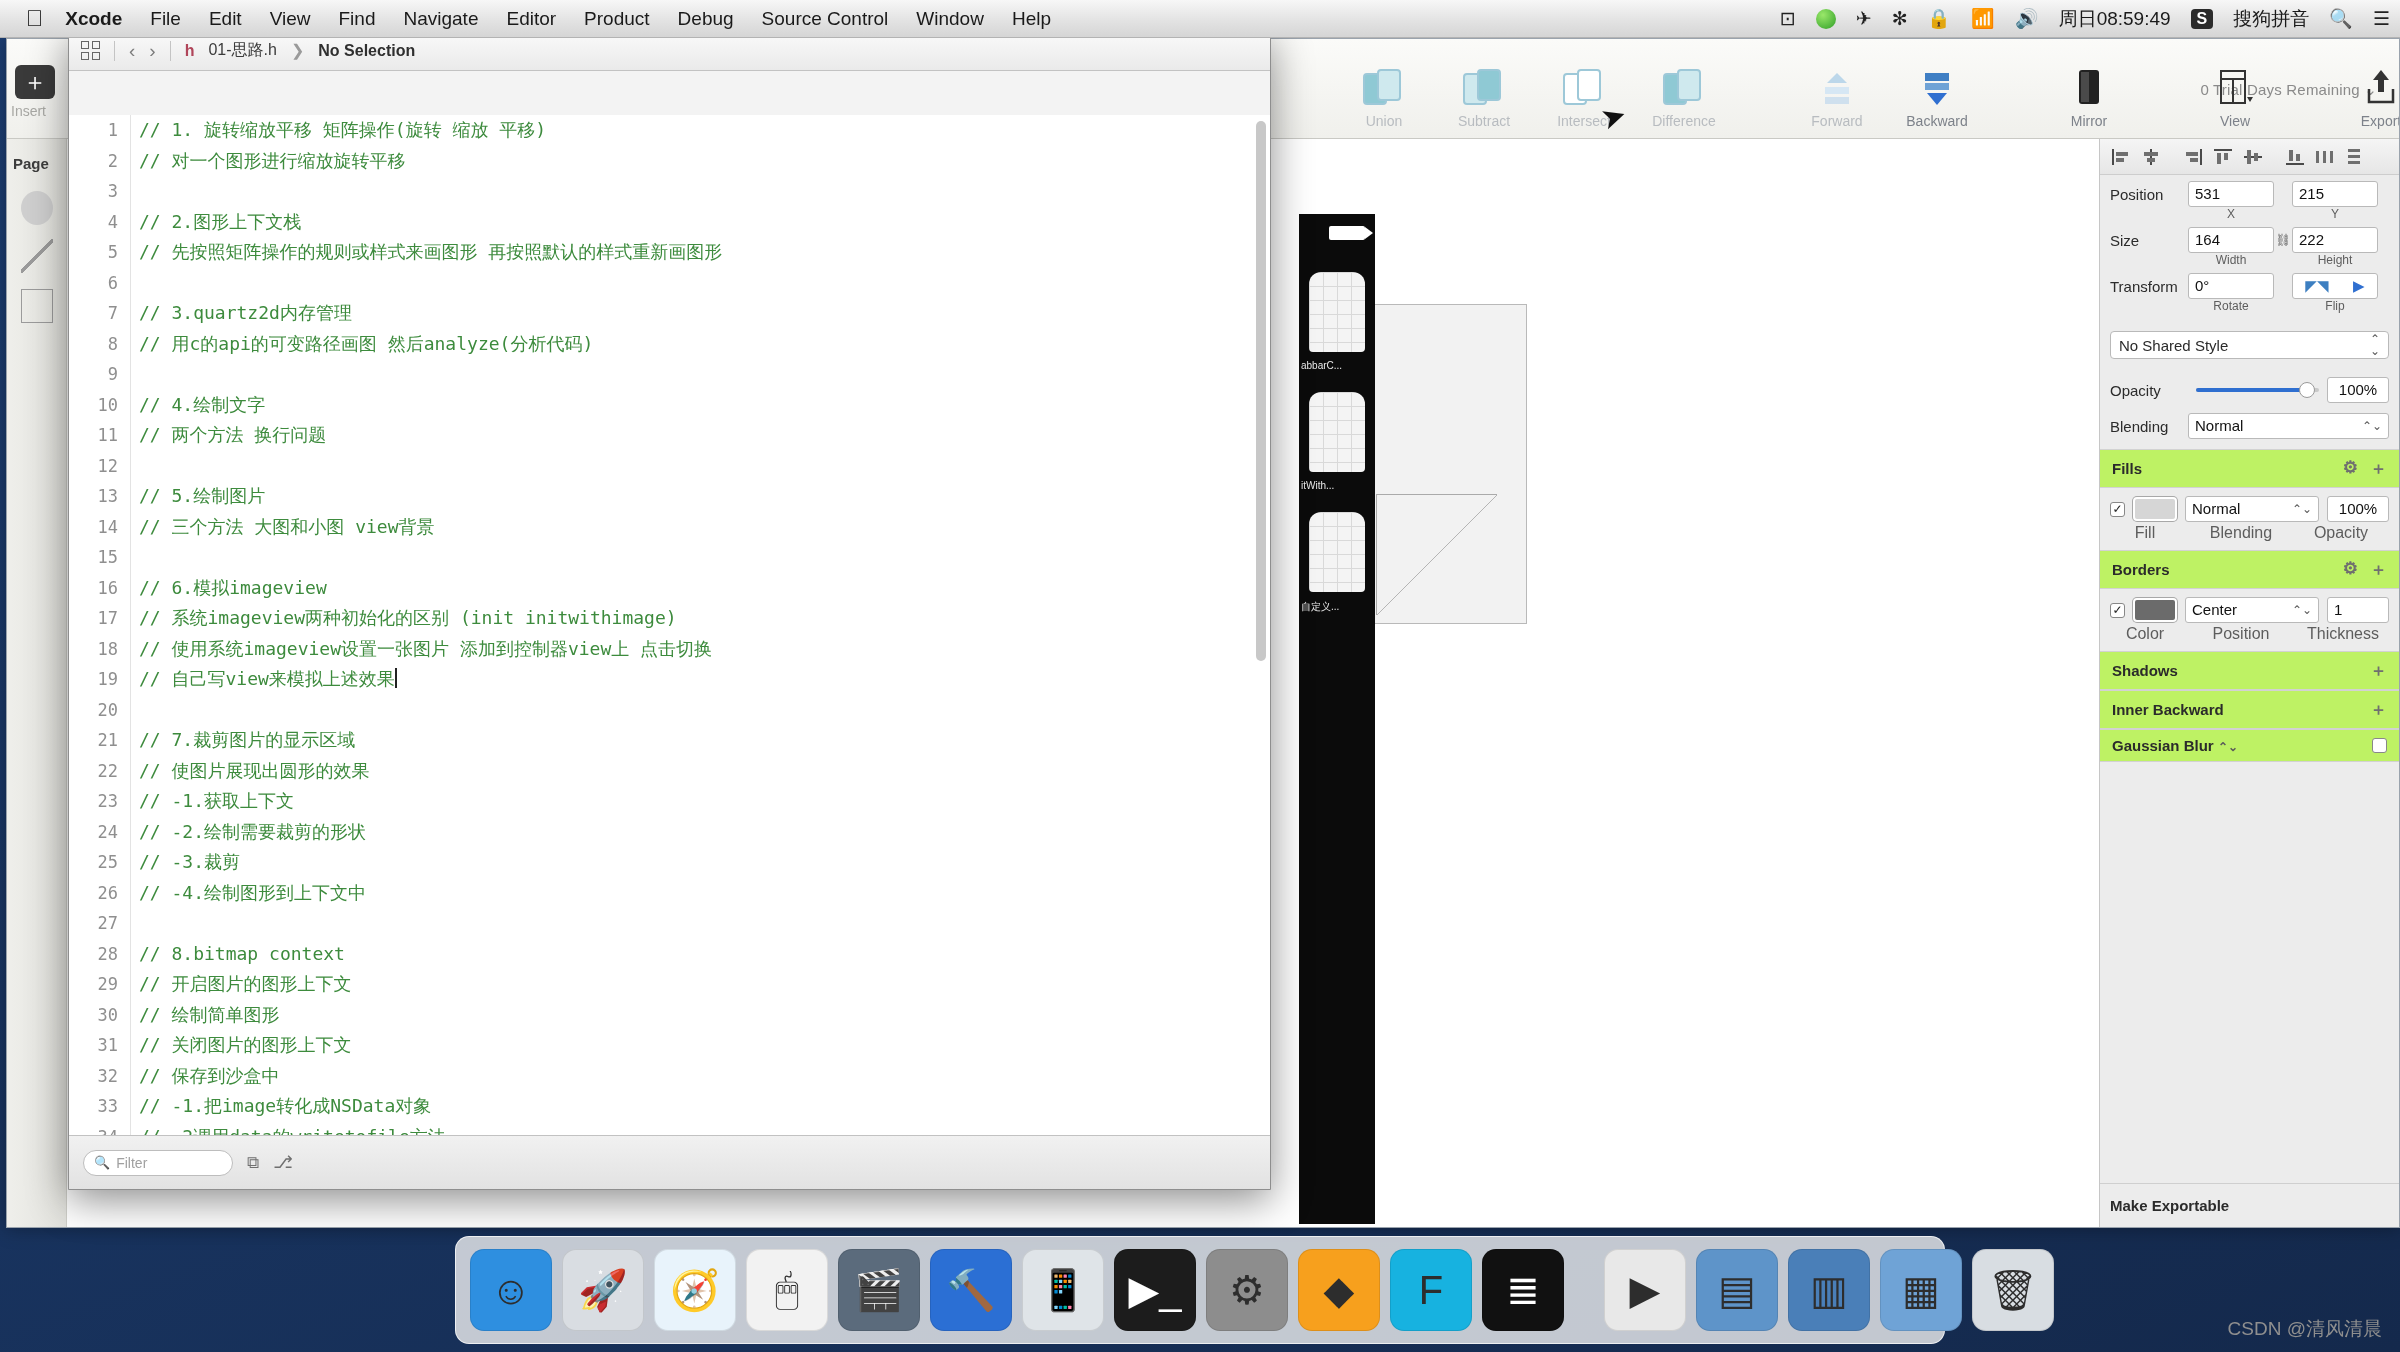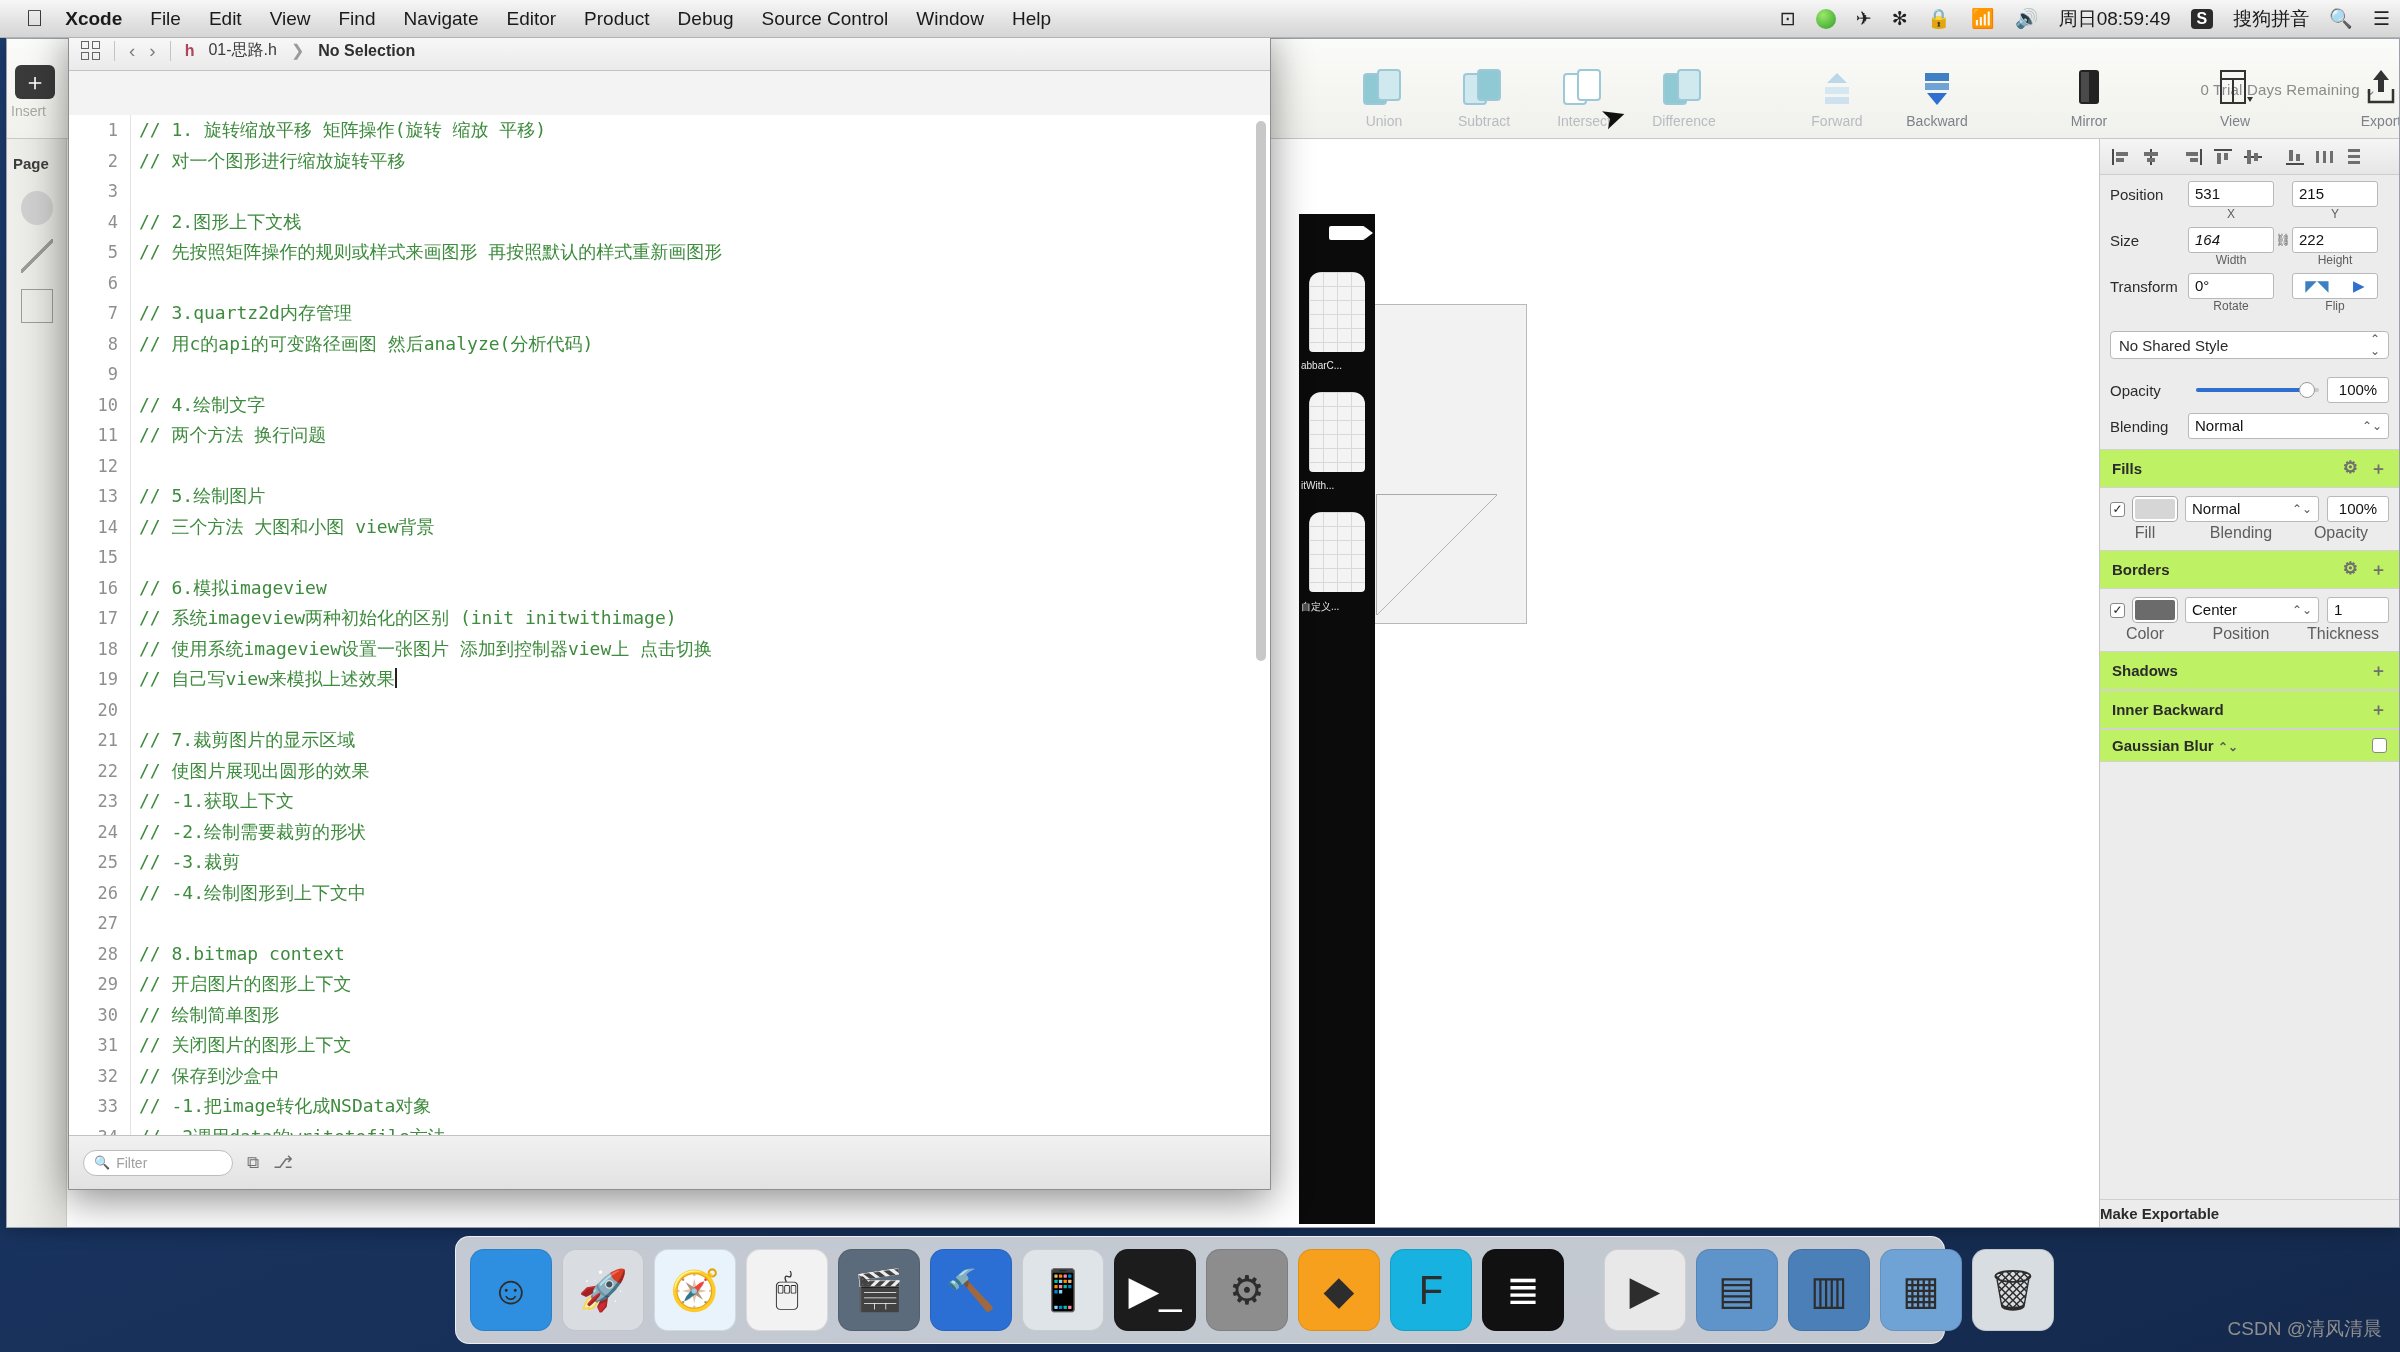"164" div.fld { font-style: italic -> none }
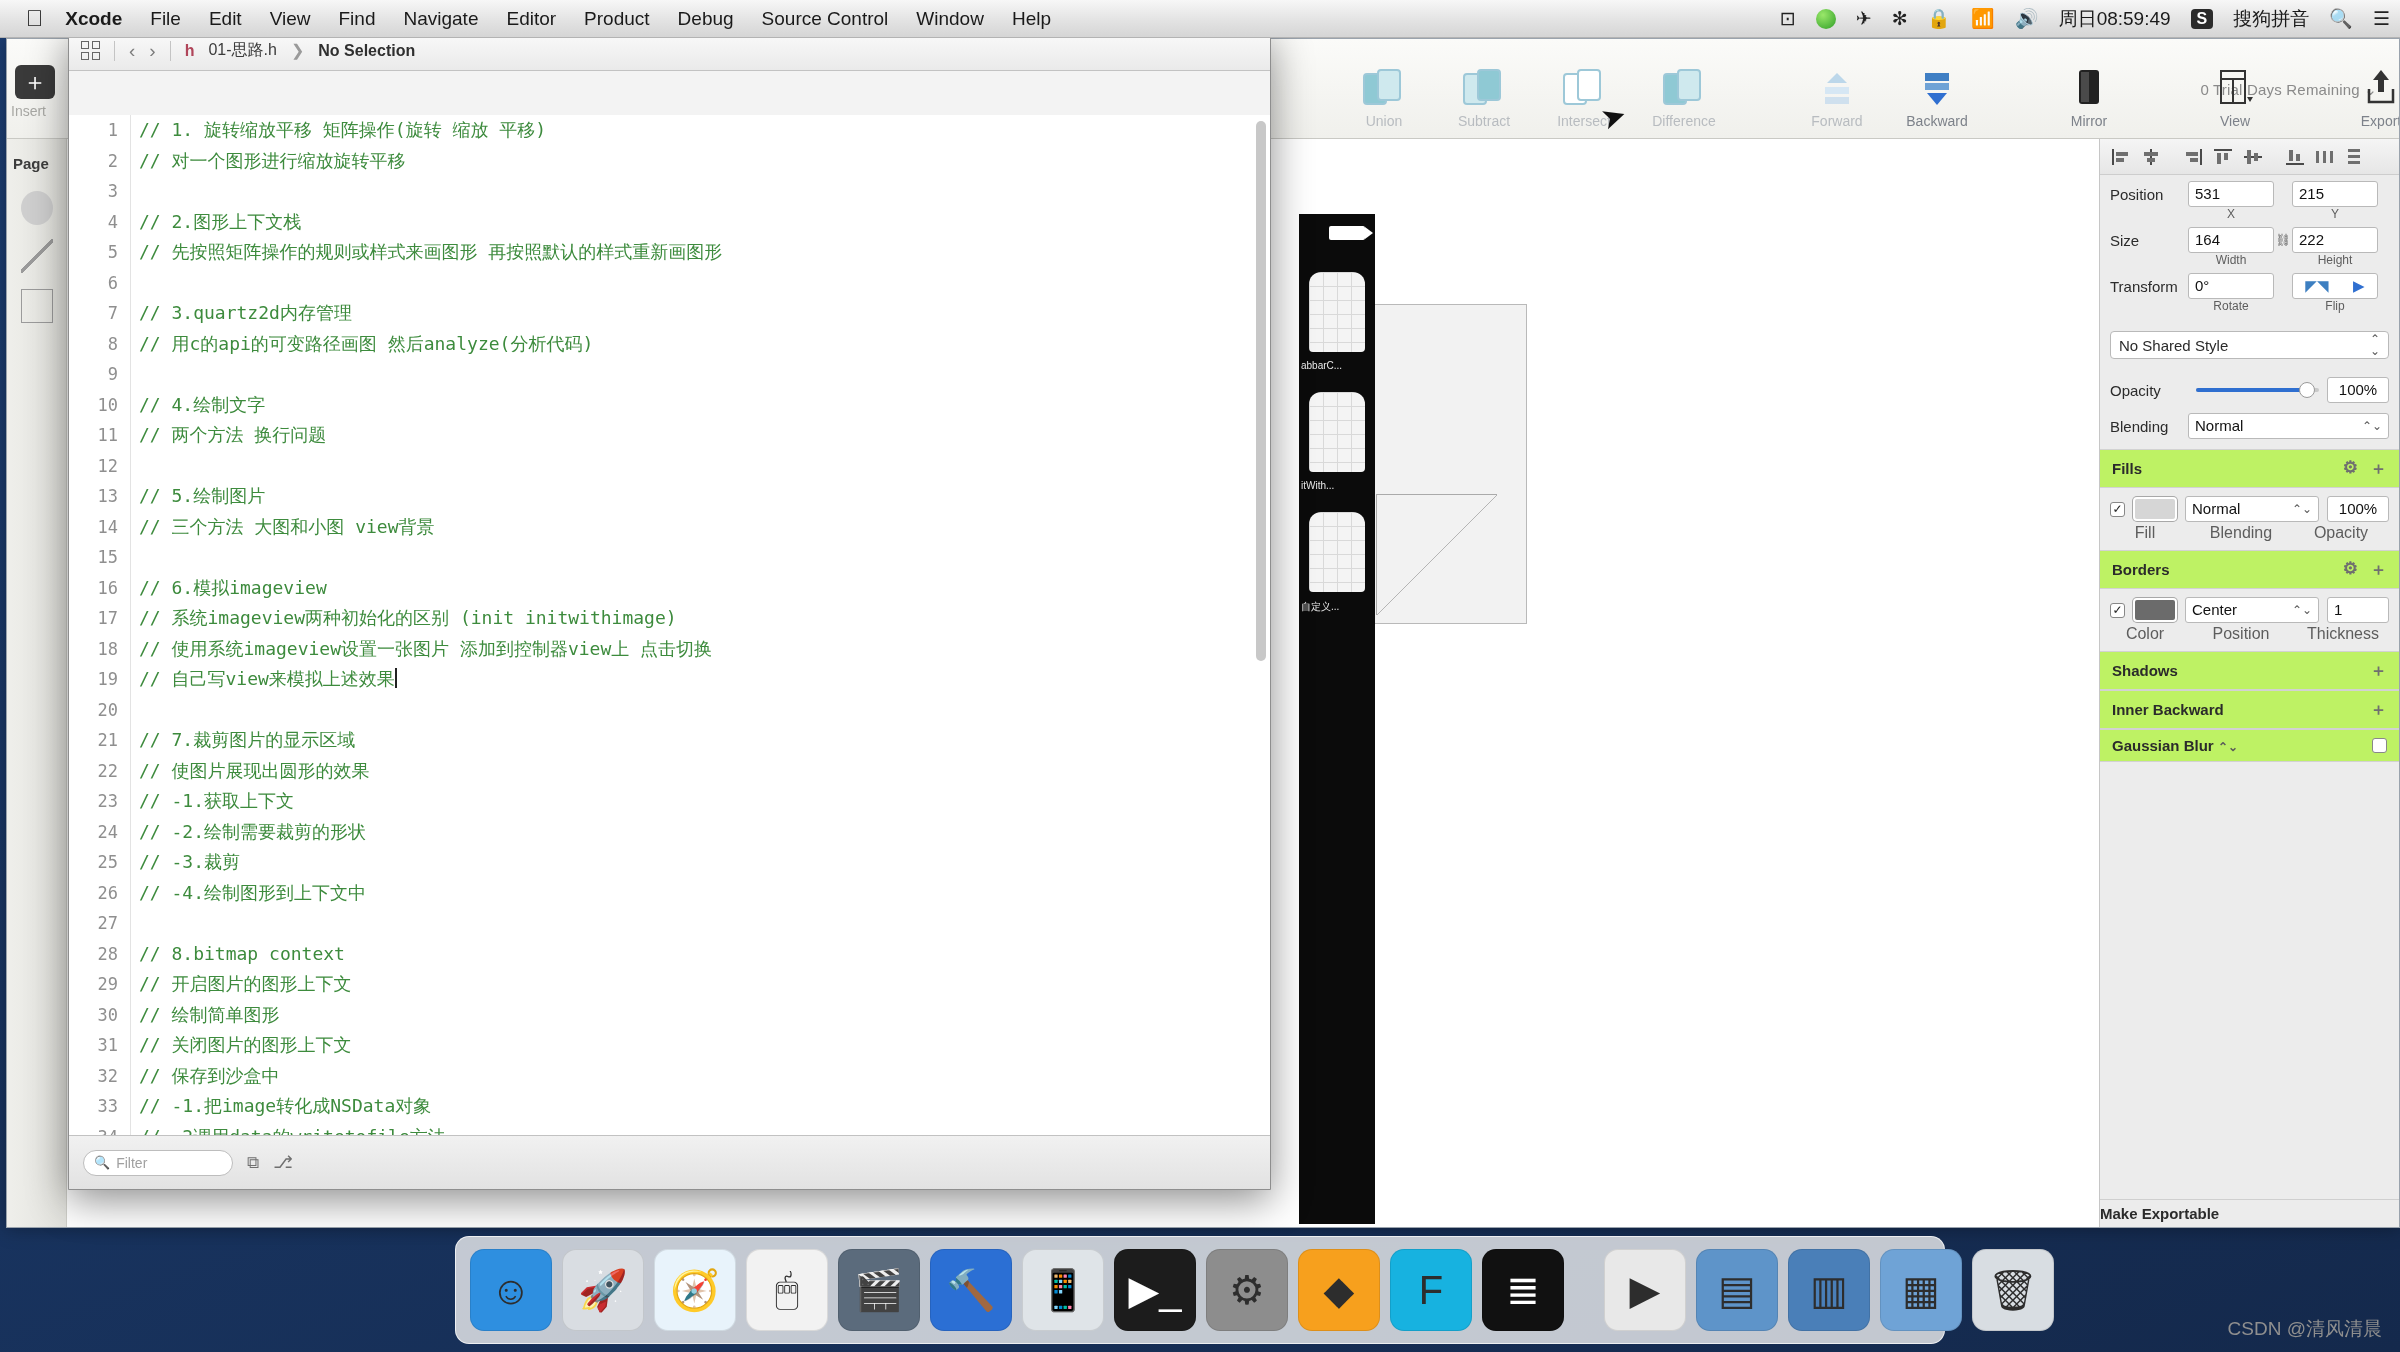"Make Exportable" .make-exp { height: 28px -> 44px; padding-left: 0 -> 10px }
